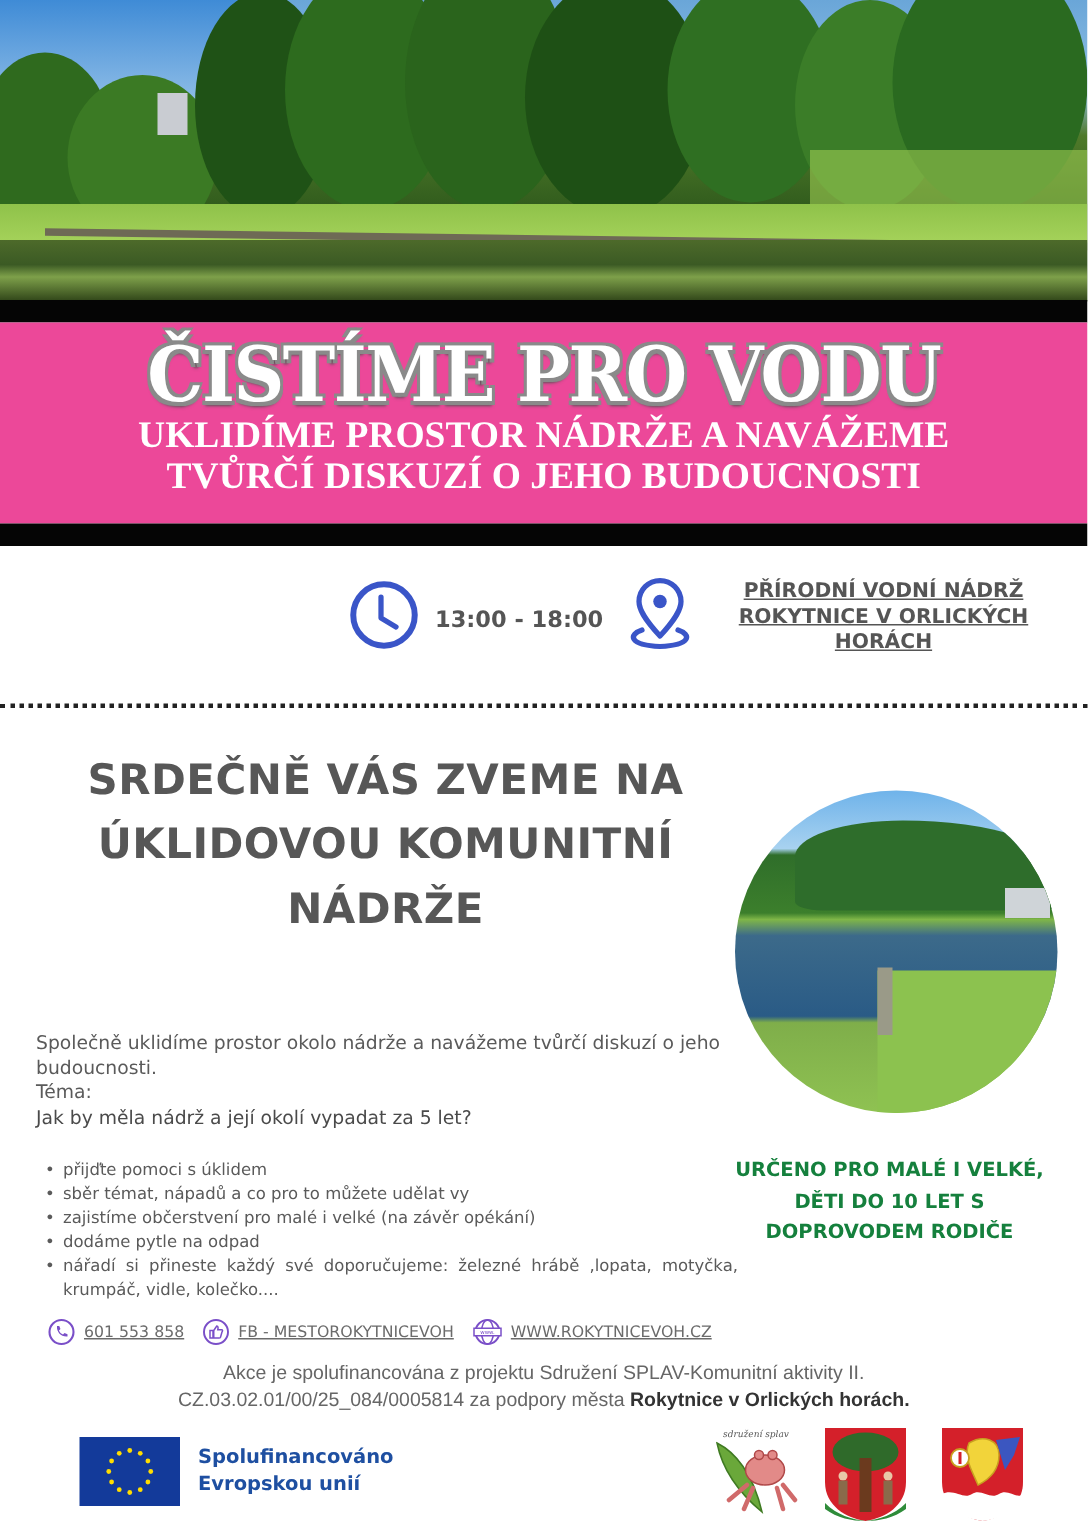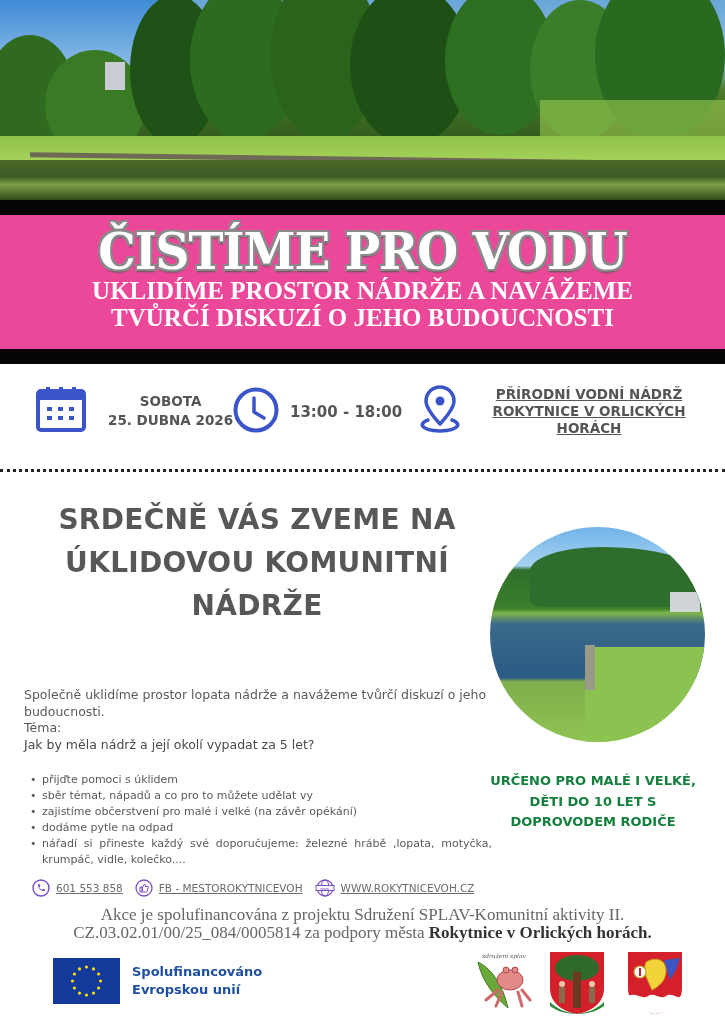"SOBOTA" div.info-item { html: <div> <span> <svg> <rect></rect> <rect></rect> <rect></rect> <rect></rect> <rect></rect> <rect></rect> <rect></rect> <rect></rect> <rect></rect> <rect></rect> <rect></rect> </svg> </span> <div> <div>SOBOTA</div> <div>25. DUBNA 2026</div> </div> </div> -> none }
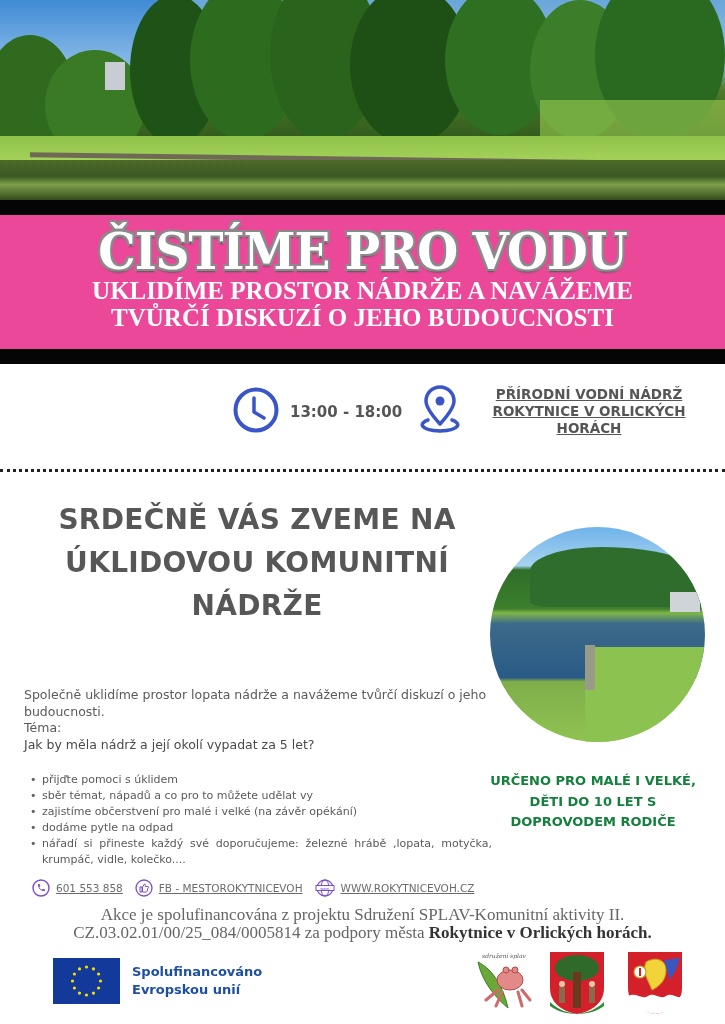"Společně uklidíme prostor lopata nádrže" div { text: lopata -> okolo }
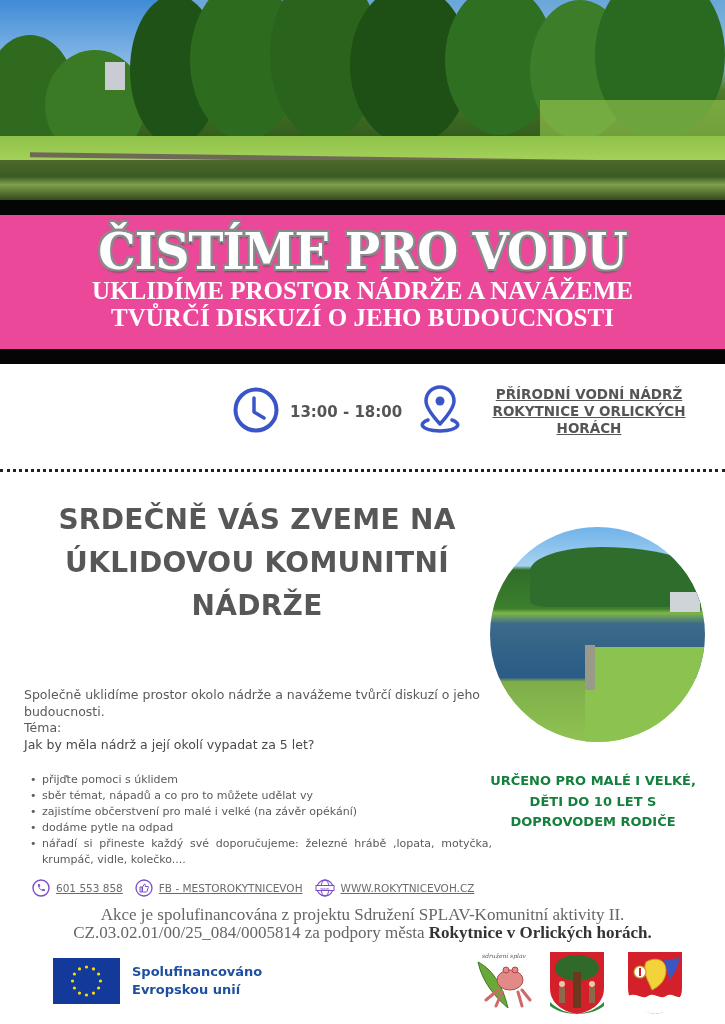"Akce je spolufinancována z projektu" .funding { font-family: Liberation Serif, serif -> Liberation Sans, sans-serif; font-size: 17px -> 13px }
